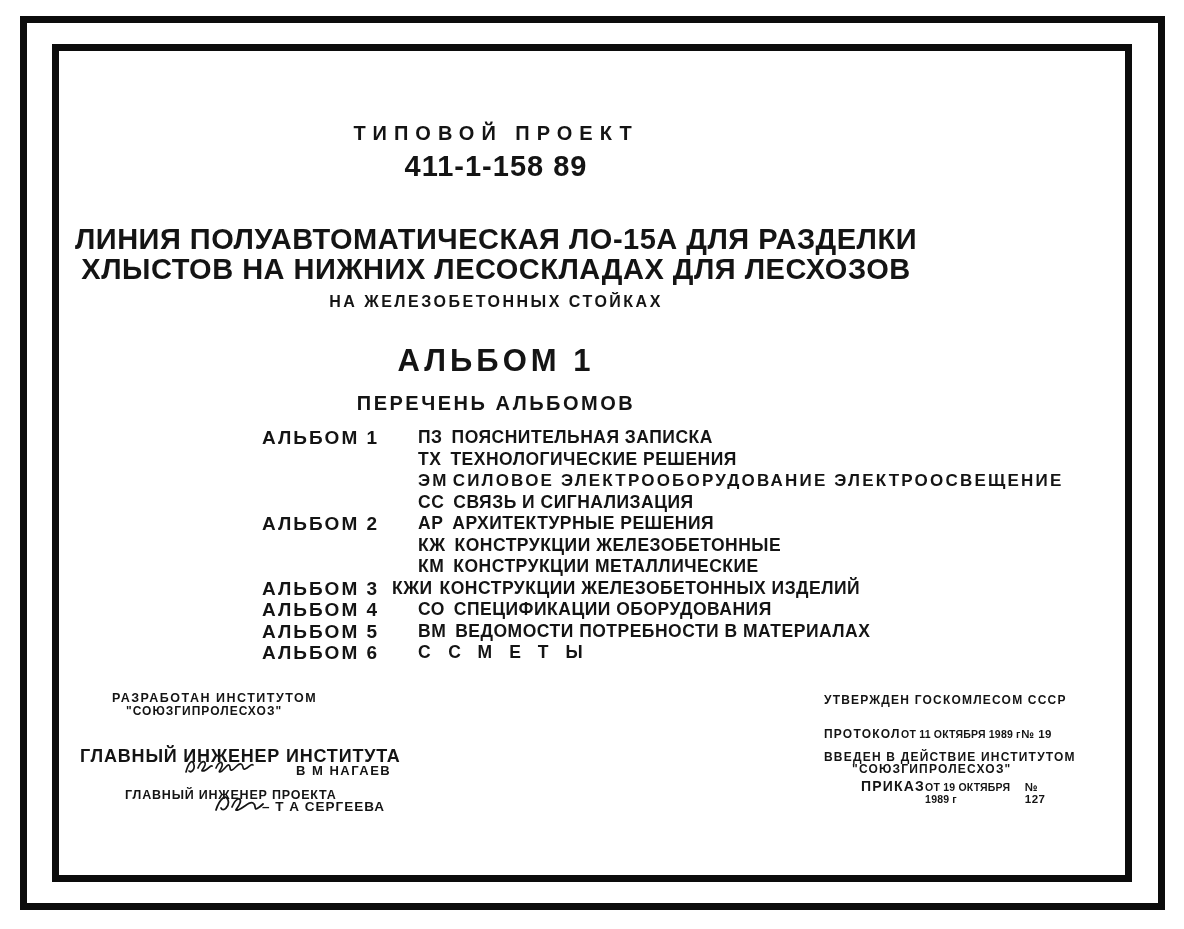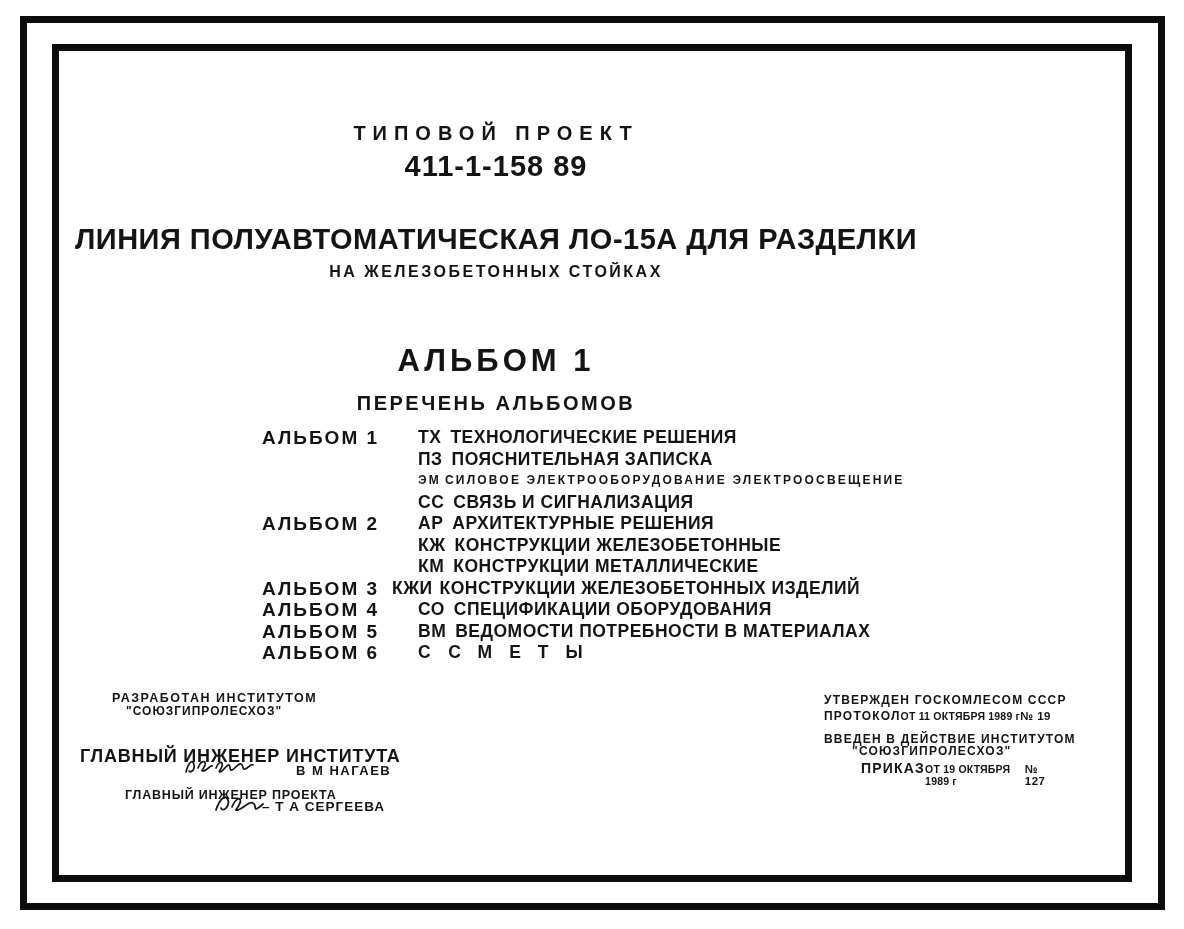"ХЛЫСТОВ НА НИЖНИХ ЛЕСОСКЛАДАХ ДЛЯ" div { html: none -> <div>ХЛЫСТОВ НА НИЖНИХ ЛЕСОСКЛАДАХ ДЛЯ ЛЕСХОЗОВ</div> }
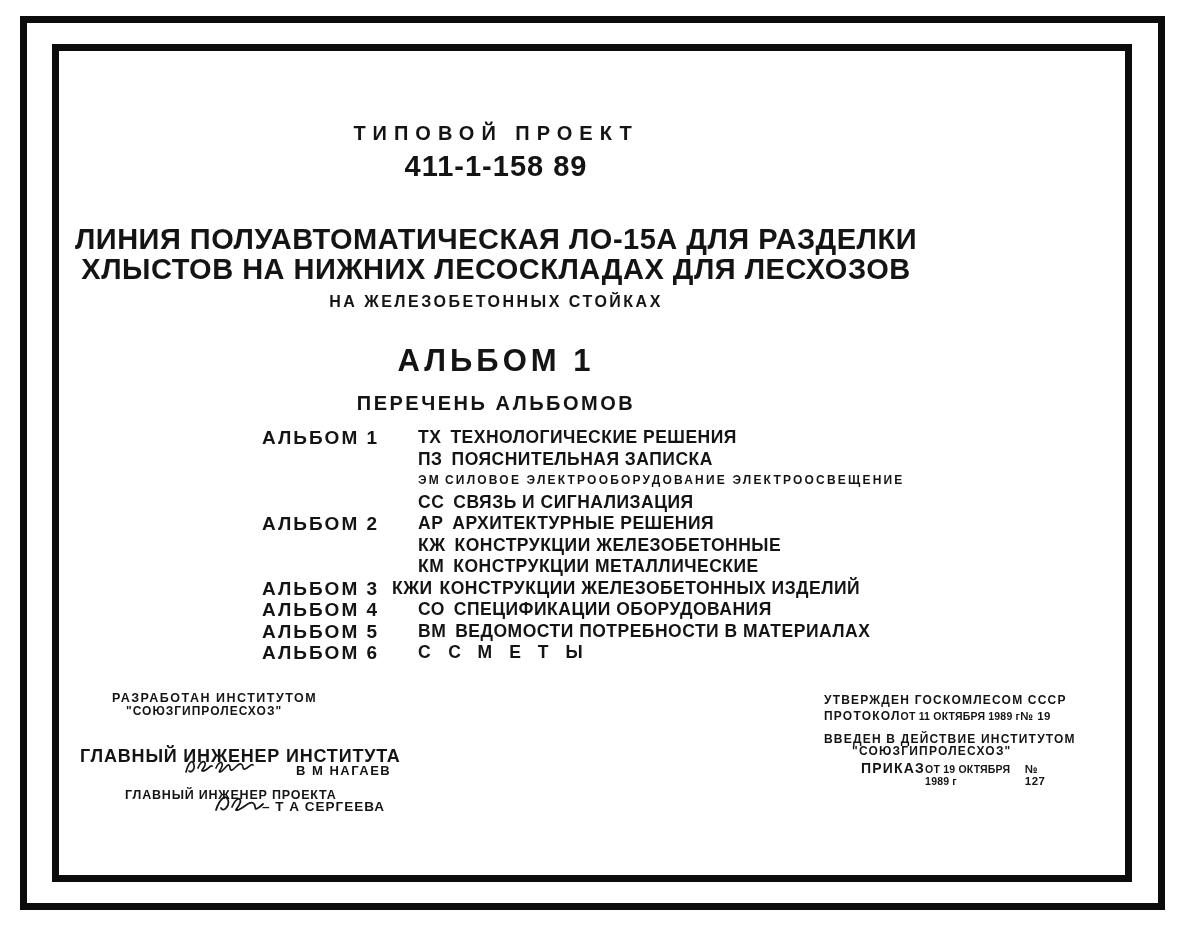"ТХ ТЕХНОЛОГИЧЕСКИЕ РЕШЕНИЯ" div.entry { order: before "ПЗ ПОЯСНИТЕЛЬНАЯ ЗАПИСКА" -> after "ПЗ ПОЯСНИТЕЛЬНАЯ ЗАПИСКА" }
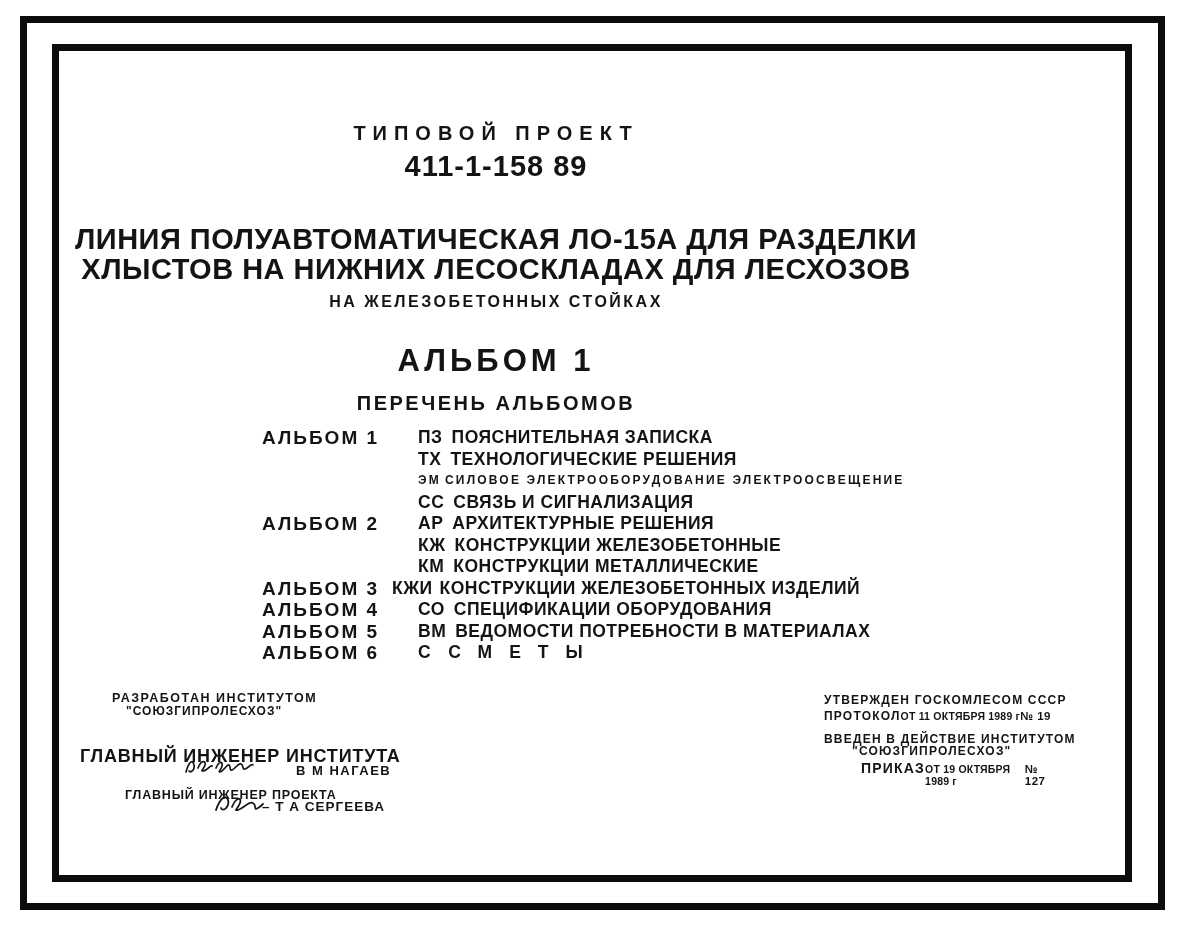"ЭМ СИЛОВОЕ ЭЛЕКТРООБОРУДОВАНИЕ" .entry.wide { font-size: 12px -> 17px }
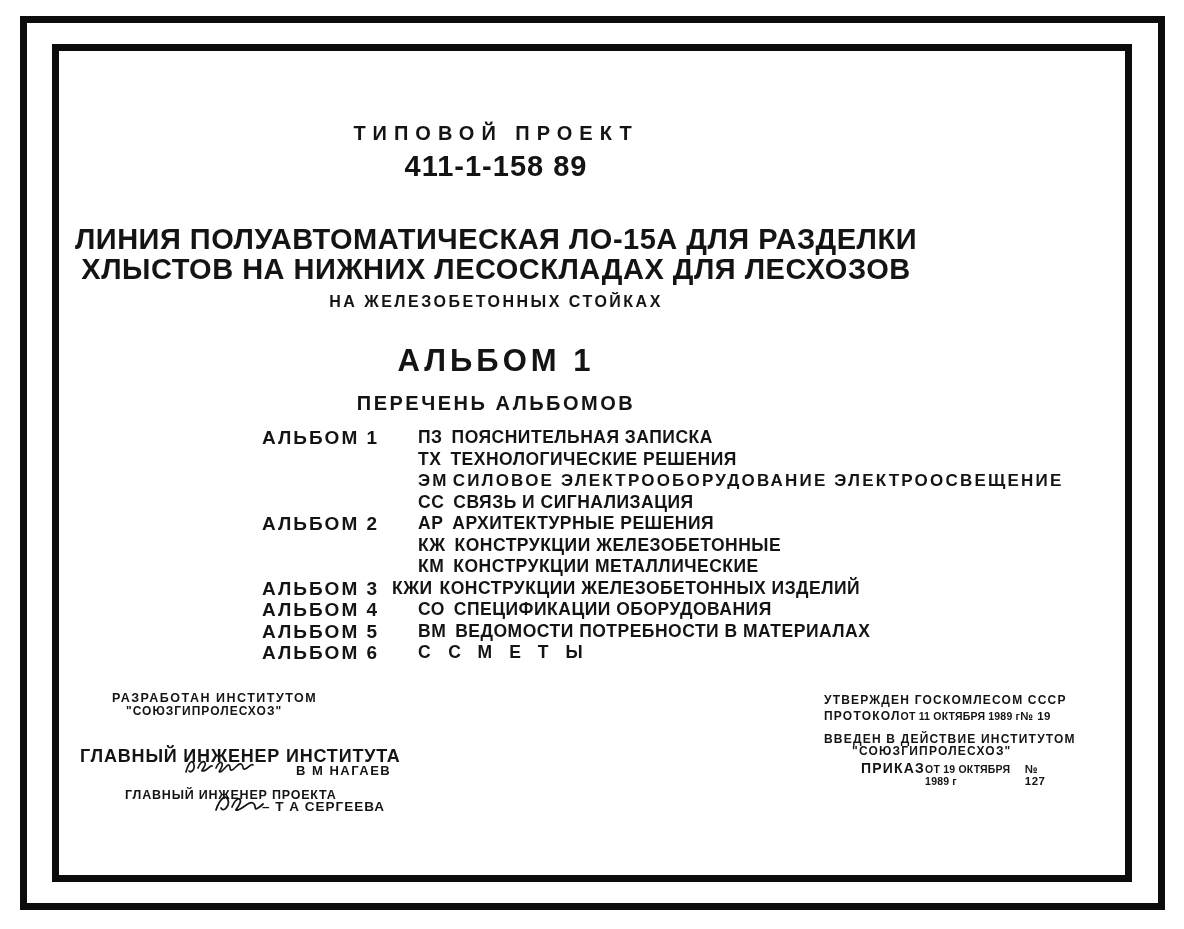"ПРОТОКОЛ" .fr-proto { justify-content: none -> space-between; margin-top: 2px -> 20px }
